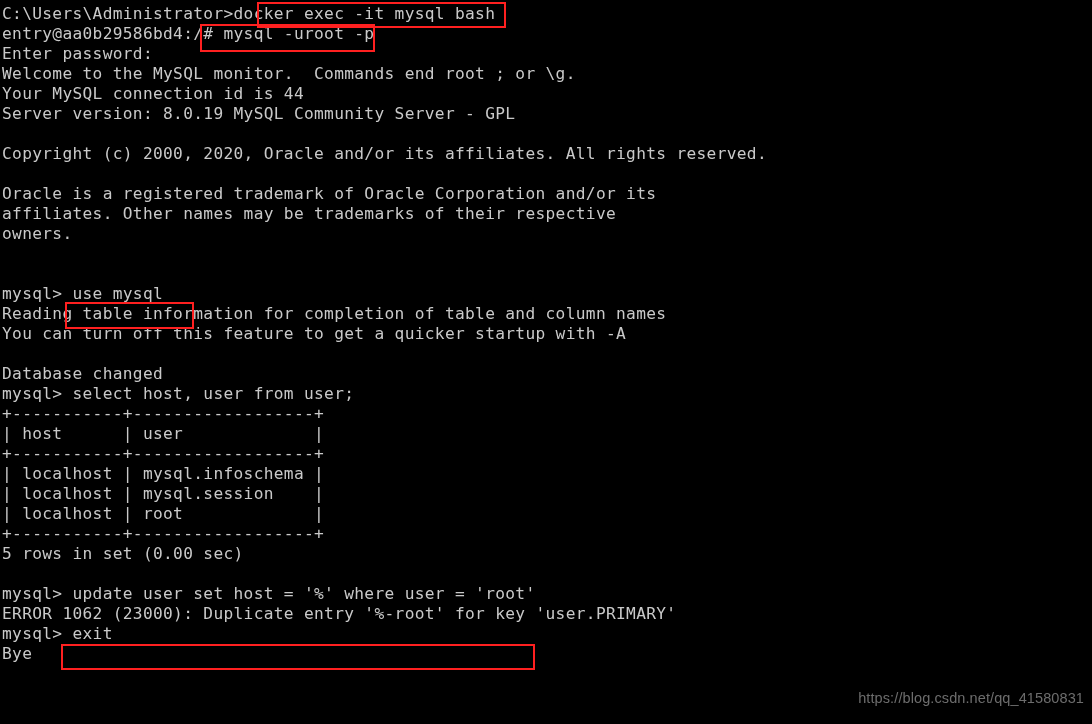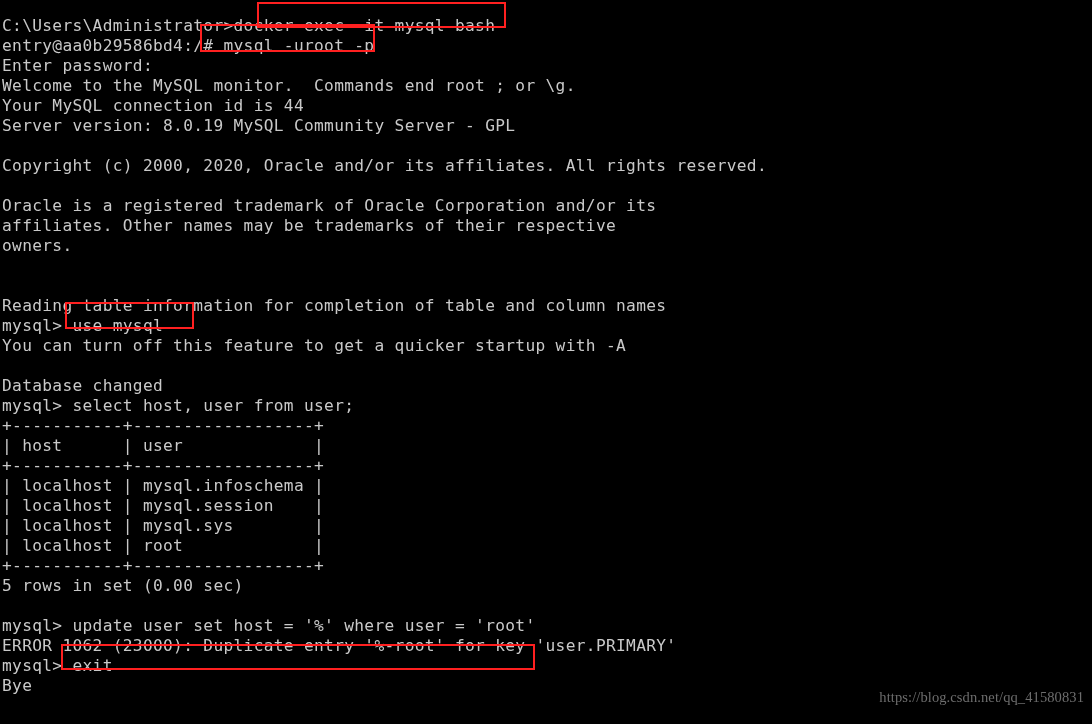"C:\Users\Administrator>docker exec -it" #terminal { padding: 16px 0 0 2px -> 4px 0 0 2px }
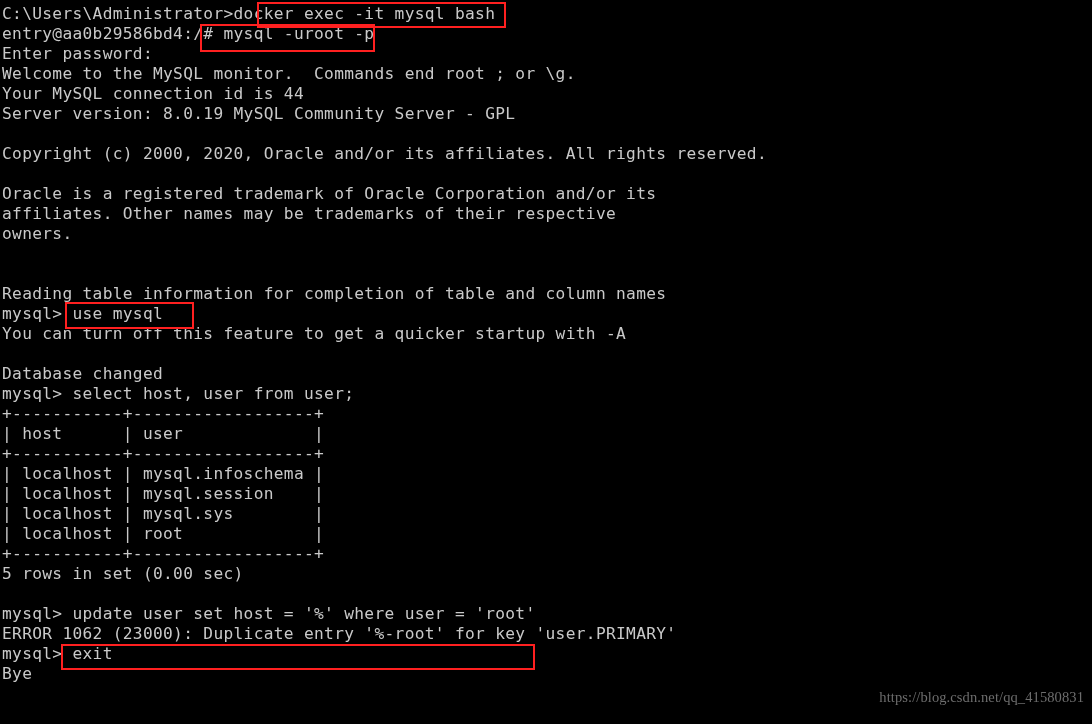"Reading table information for completion" div.line { order: before "mysql> use mysql" -> after "mysql> use mysql" }
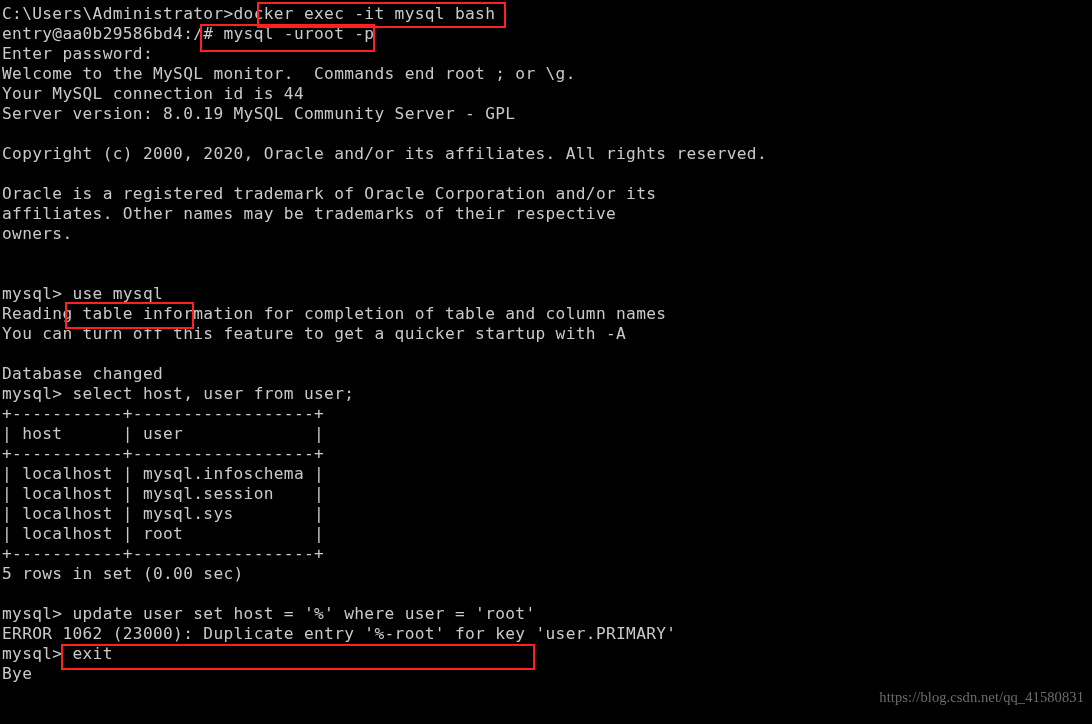"| localhost | mysql.sys |" div.line { html: <div>| localhost | mysql.sys |</div> -> none }
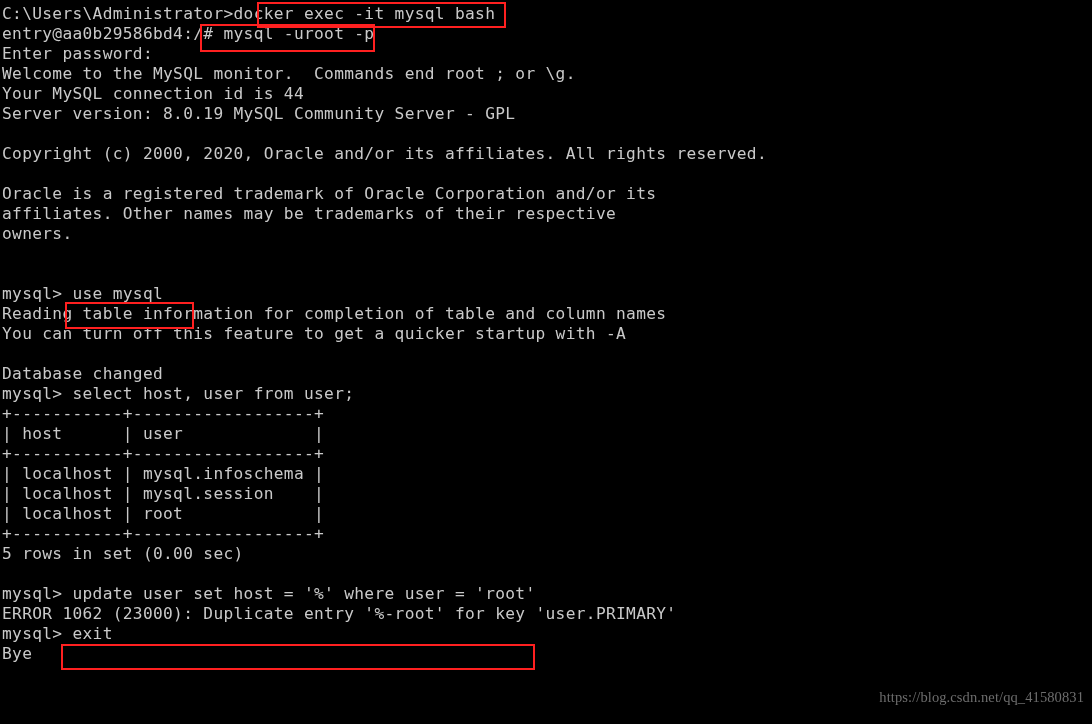"https://blog.csdn.net/qq_41580831" #watermark { font-family: Liberation Serif, serif -> Liberation Sans, sans-serif }
